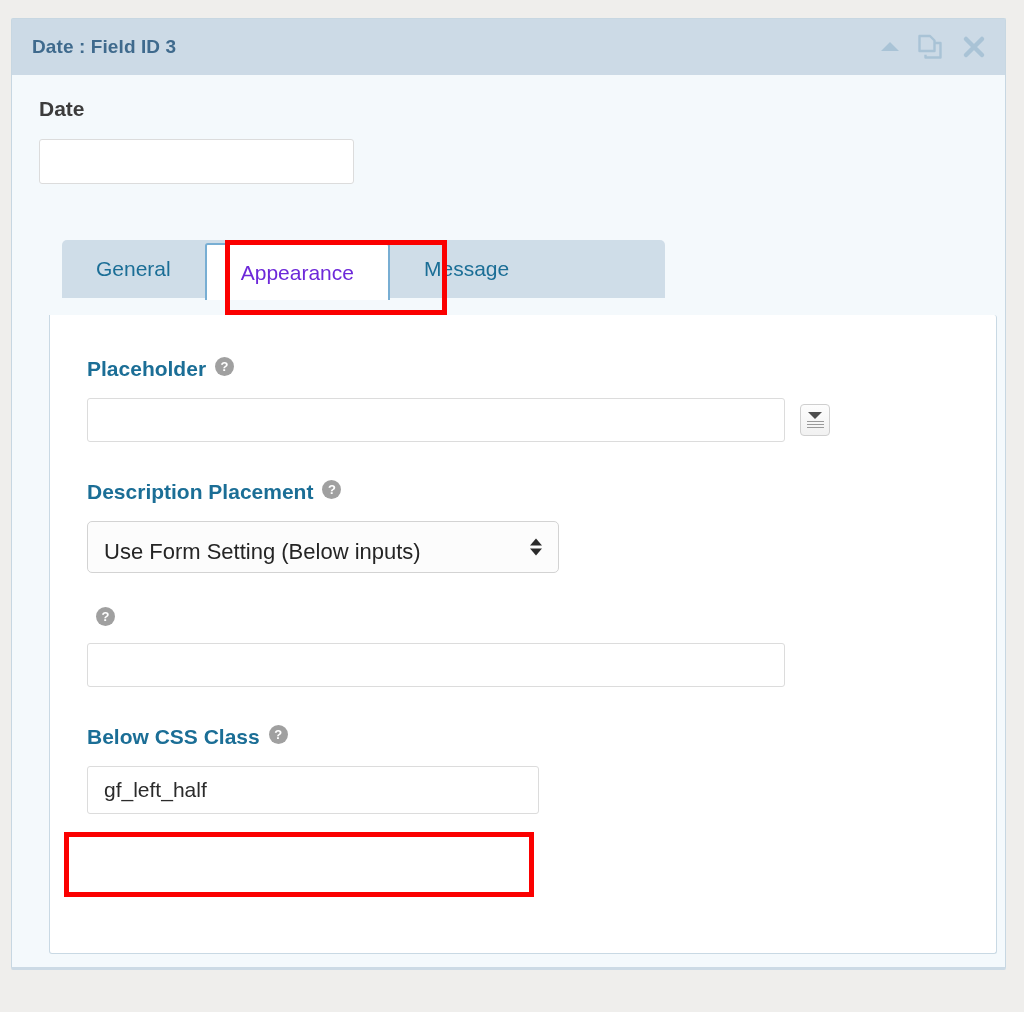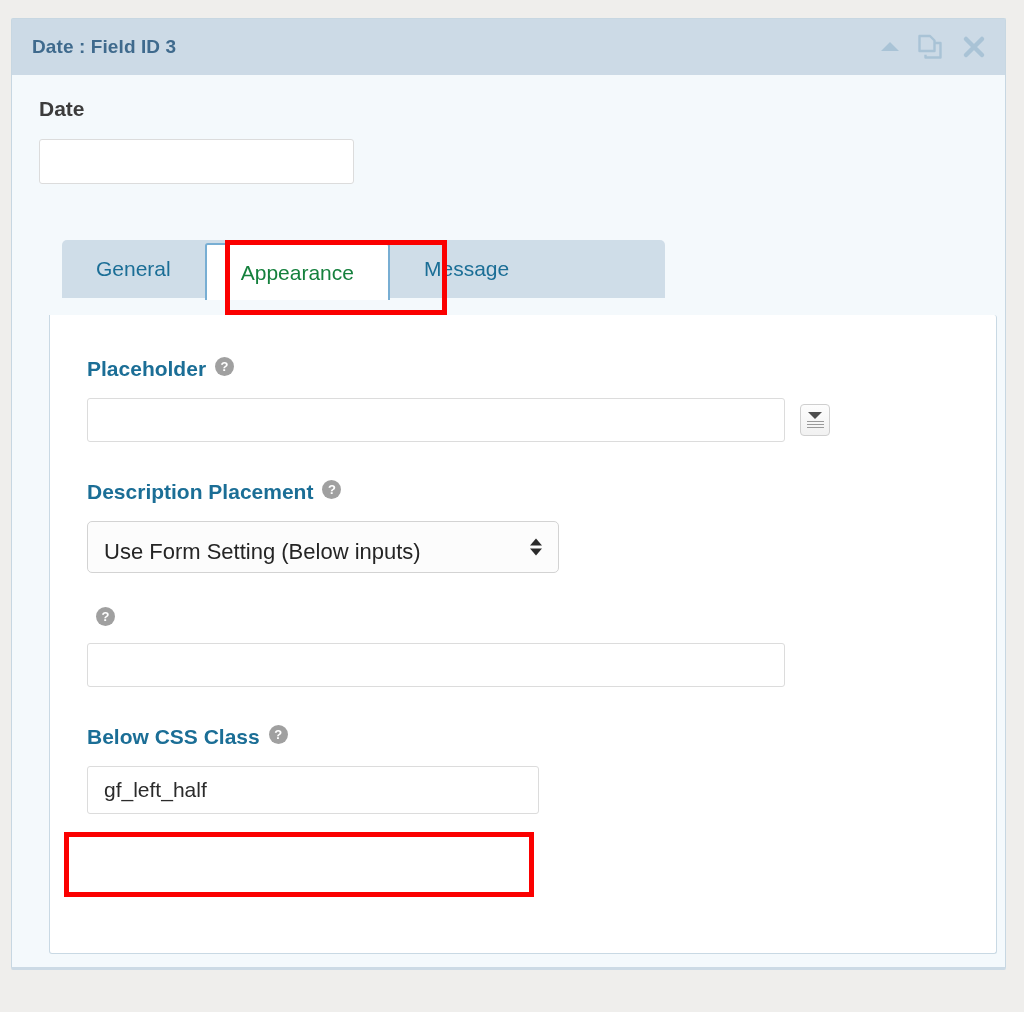"Appearance" .tab.active { color: #15803d -> #6d28d9 }
